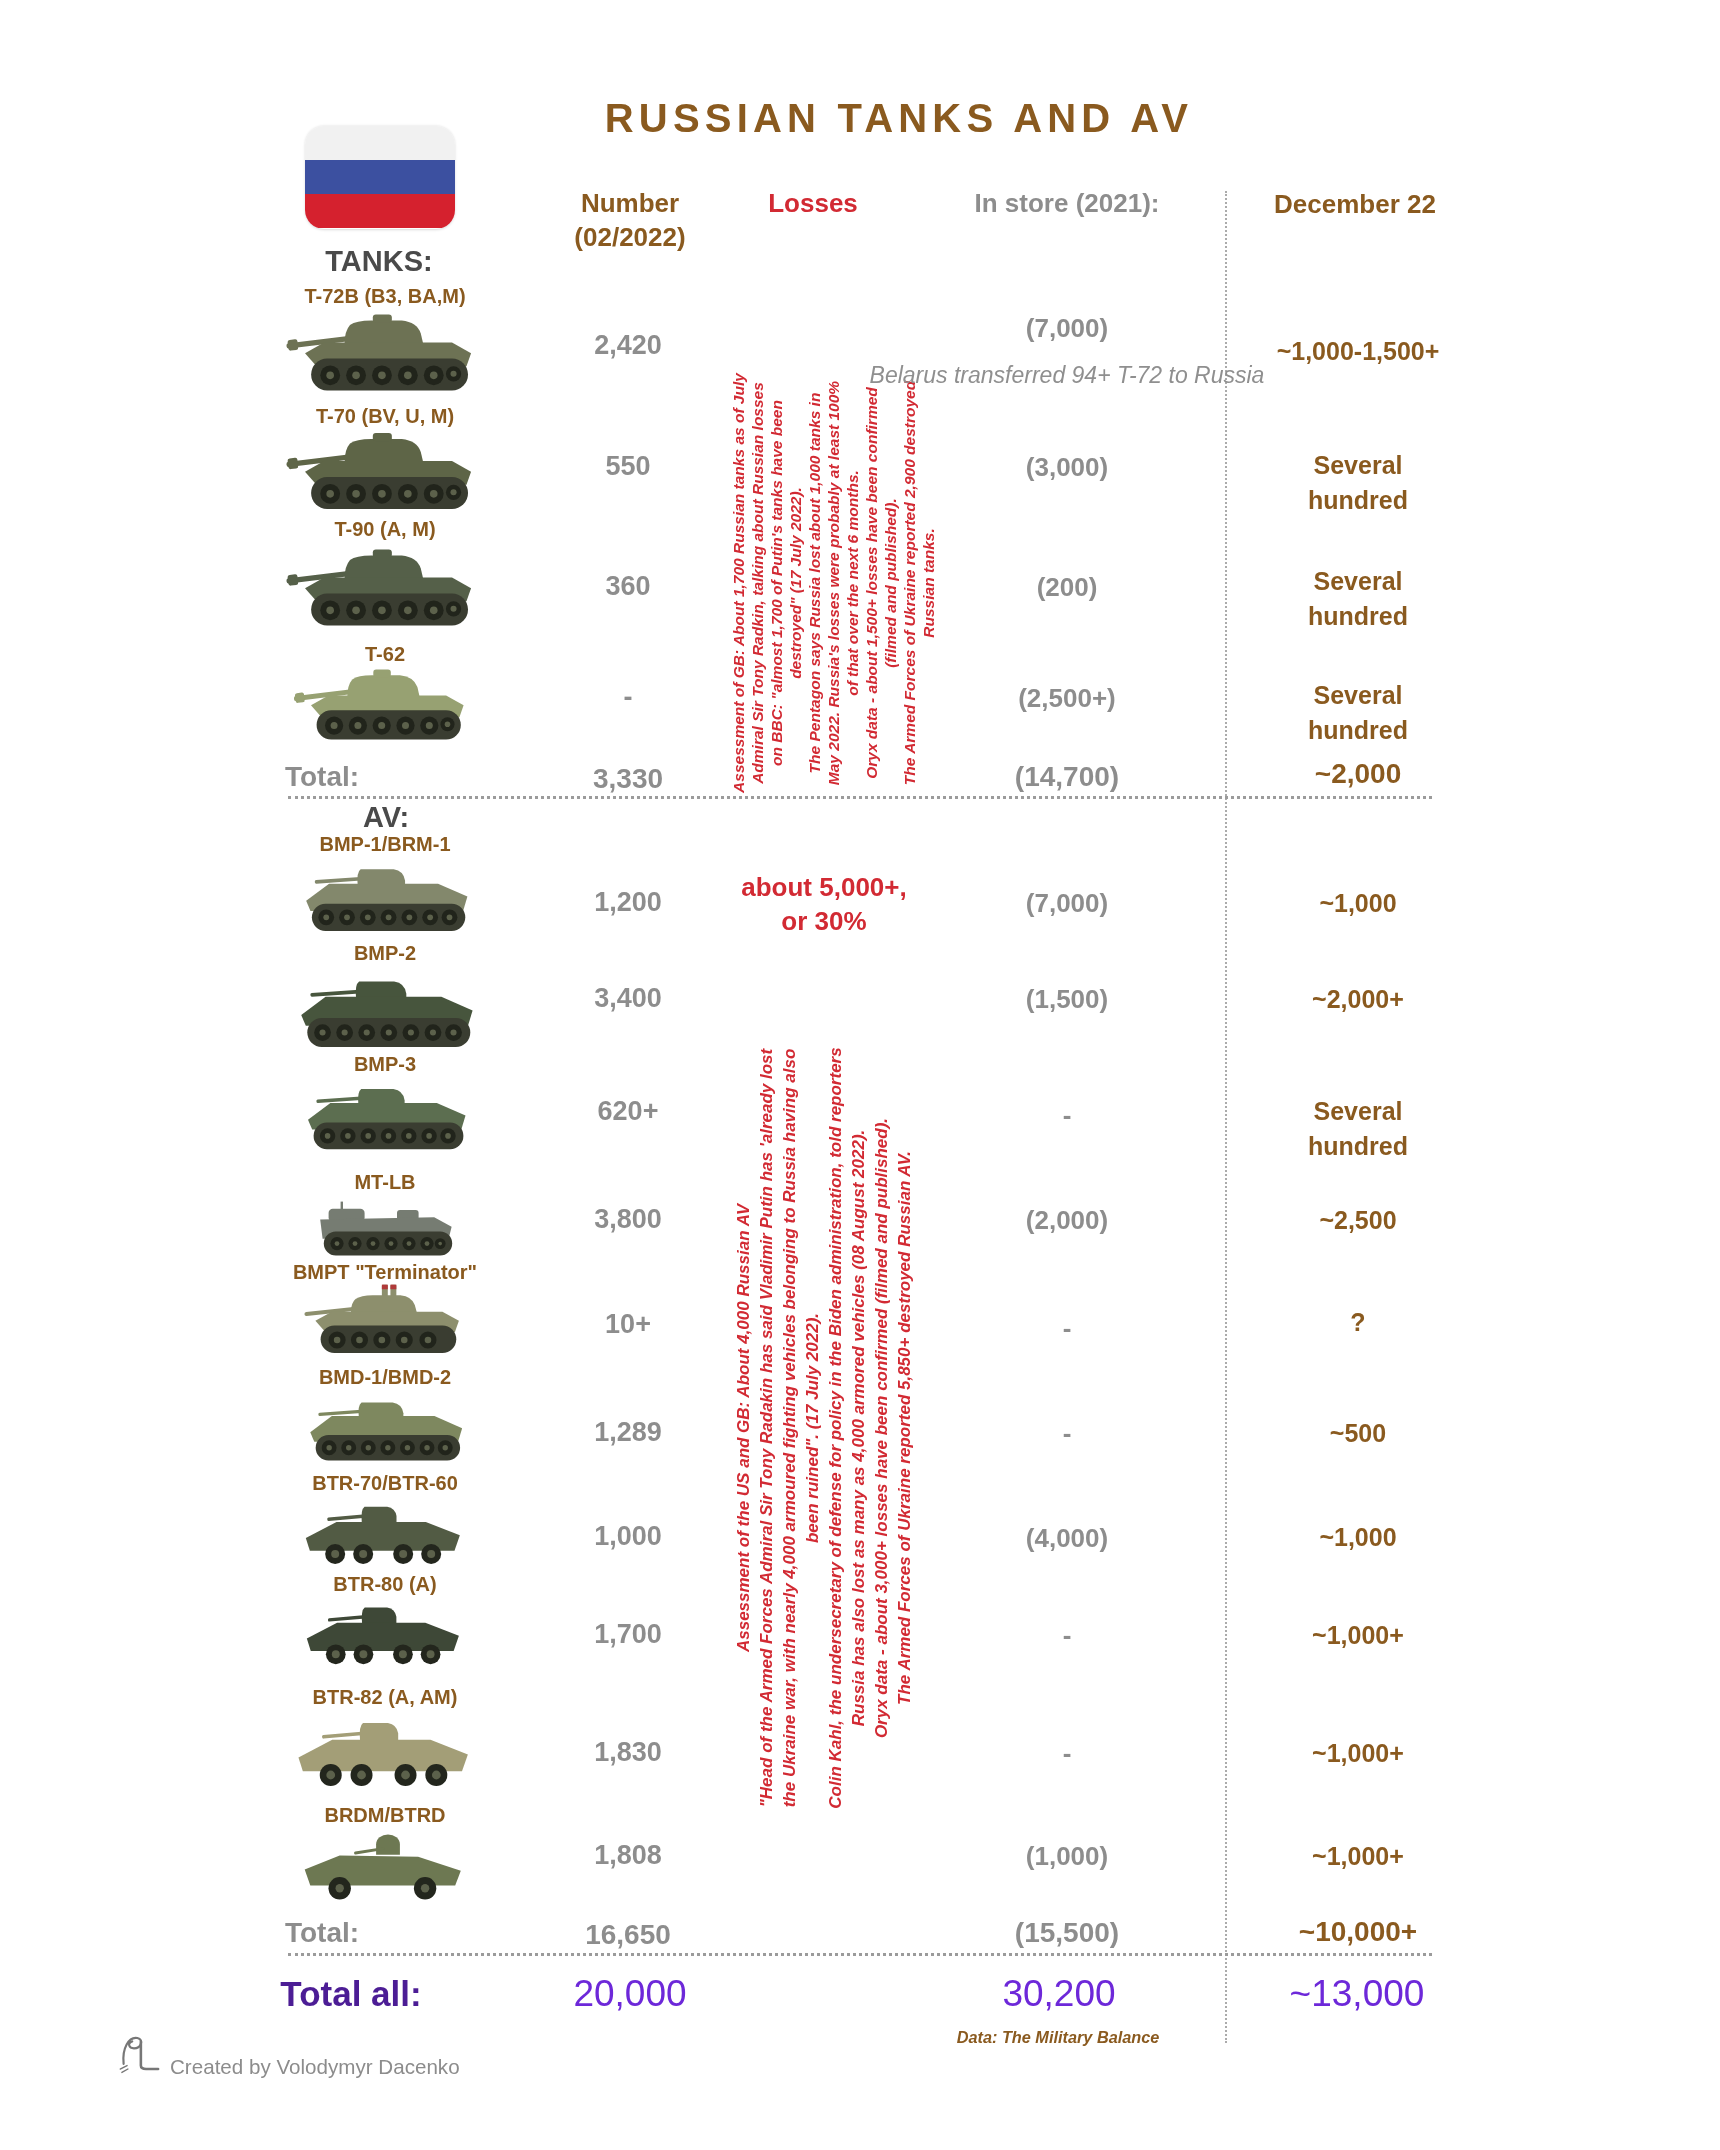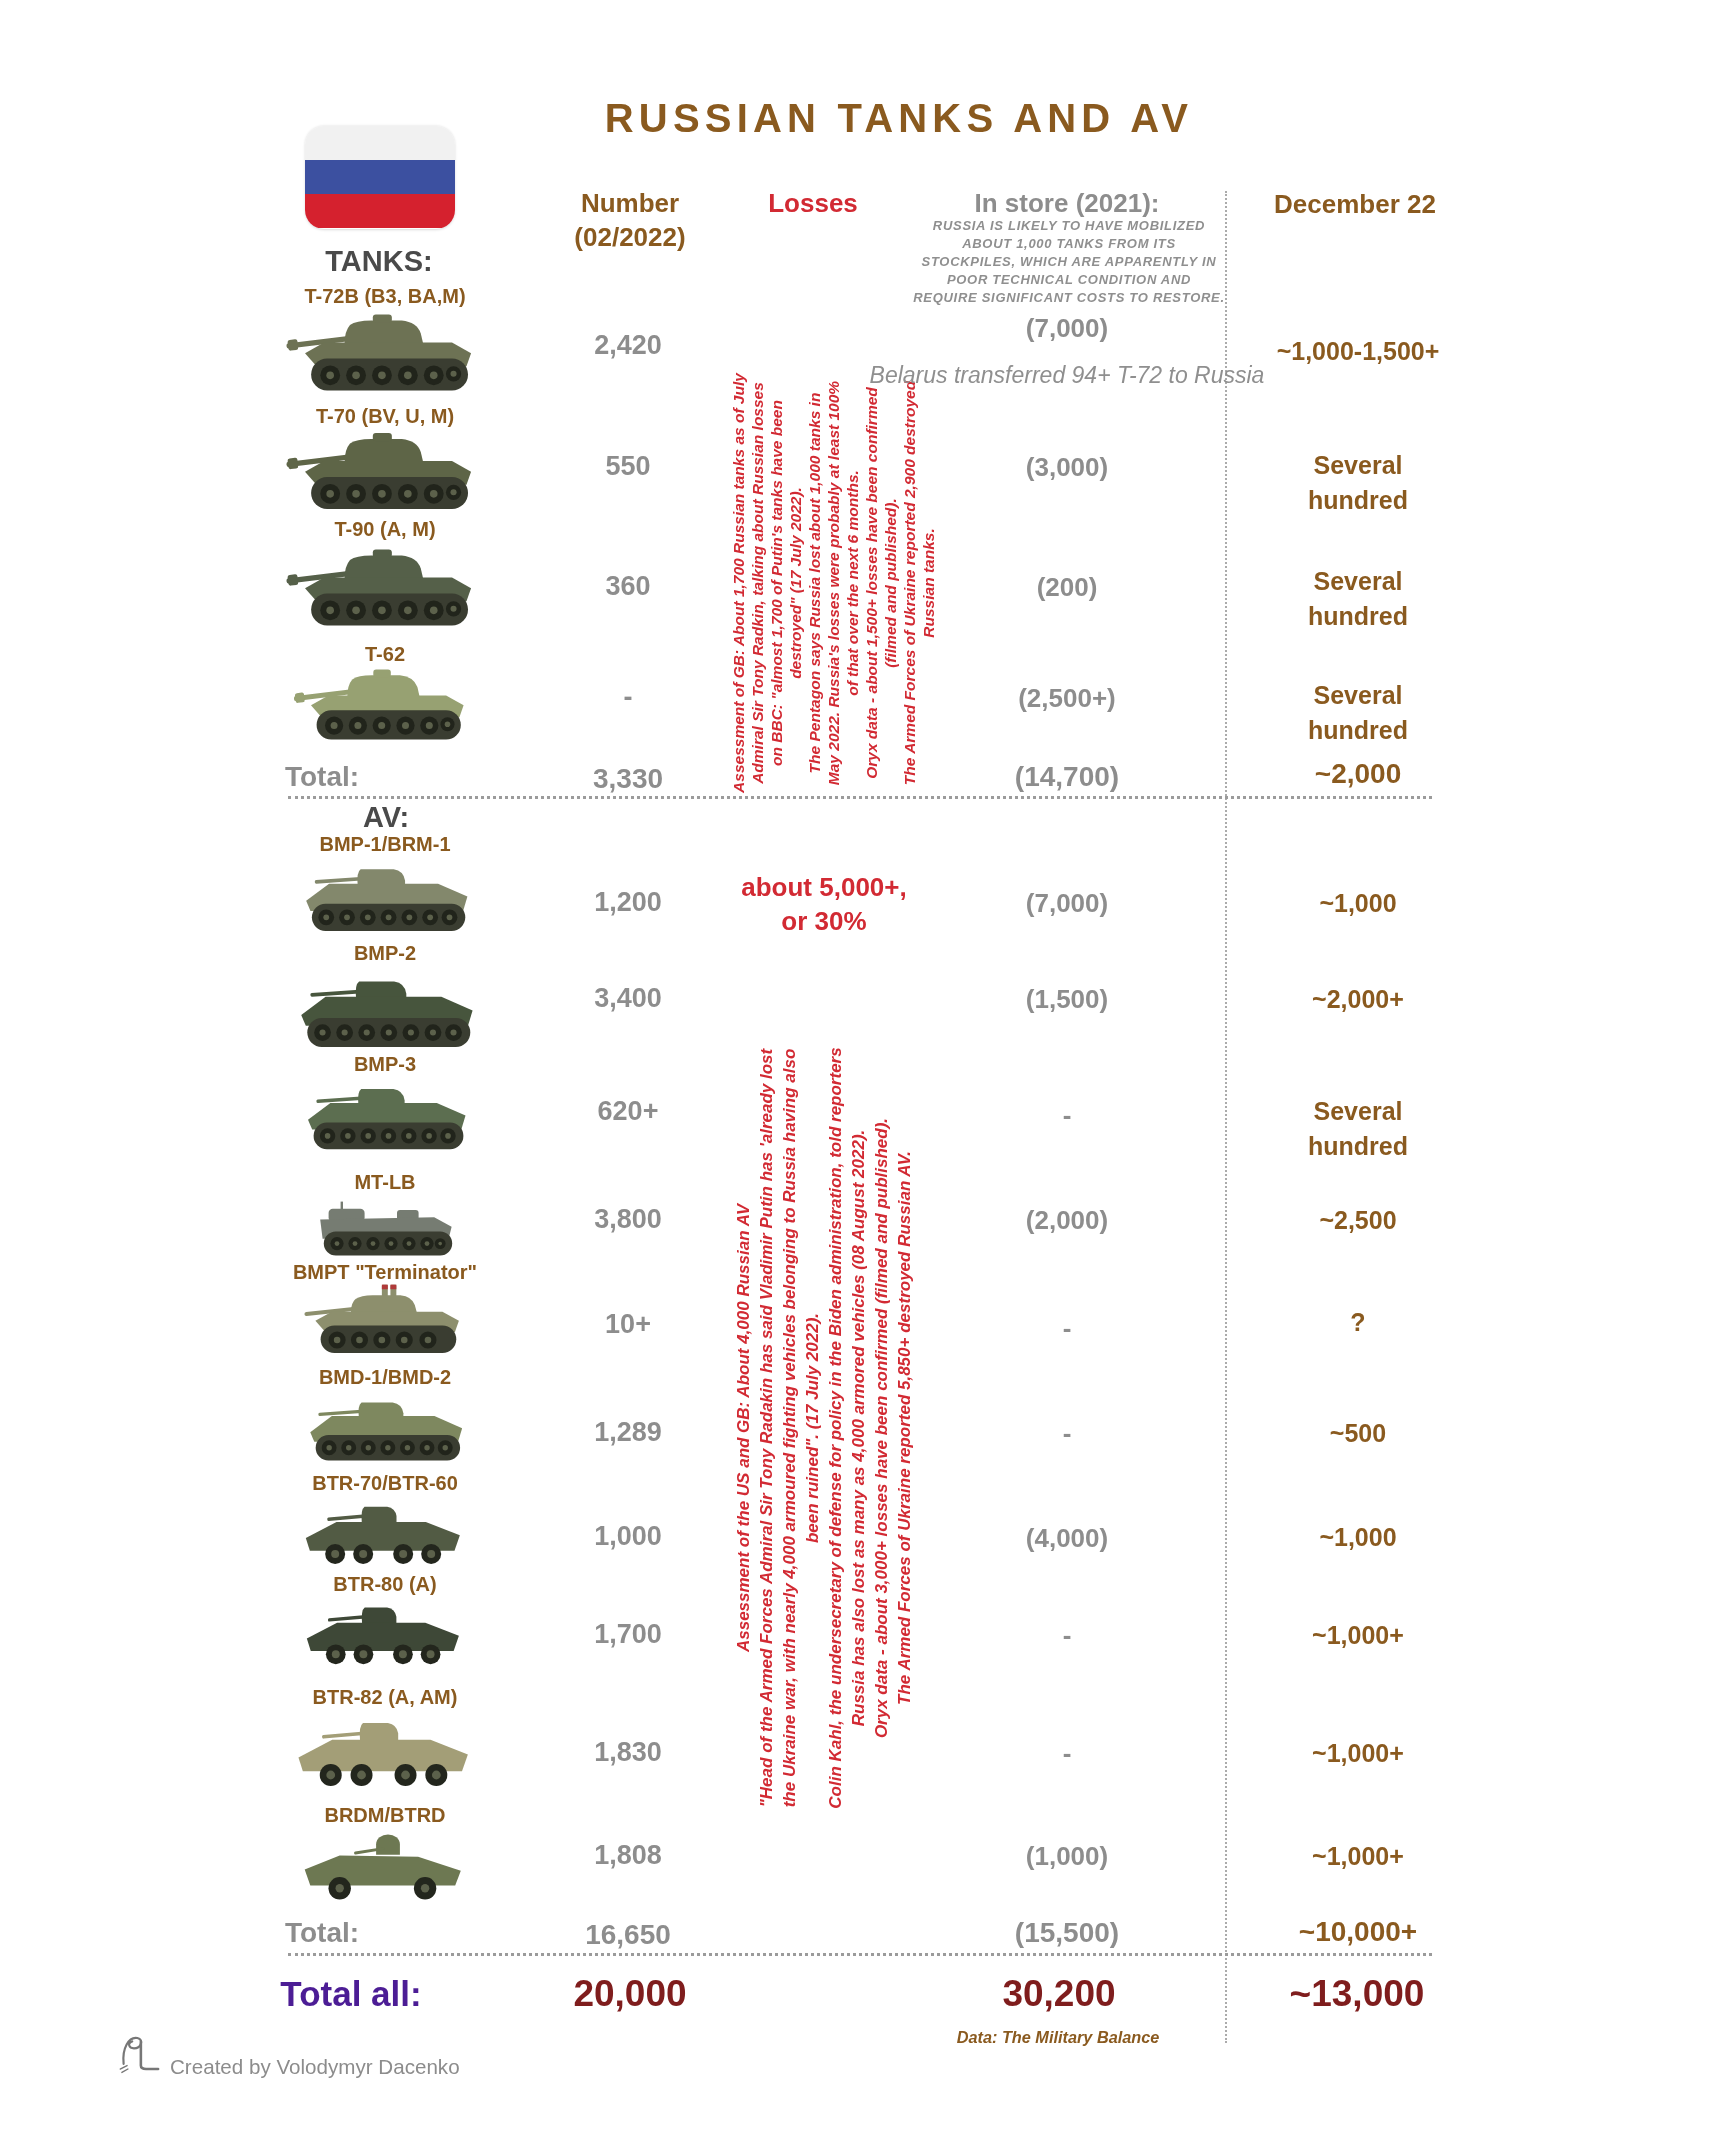"RUSSIA IS LIKELY TO HAVE" div.c { html: <div>RUSSIA IS LIKELY TO HAVE MOBILIZED ABOUT 1,000 TANKS FROM ITS STOCKPILES, WHICH ARE APPARENTLY IN POOR TECHNICAL CONDITION AND REQUIRE SIGNIFICANT COSTS TO RESTORE.</div> -> none }
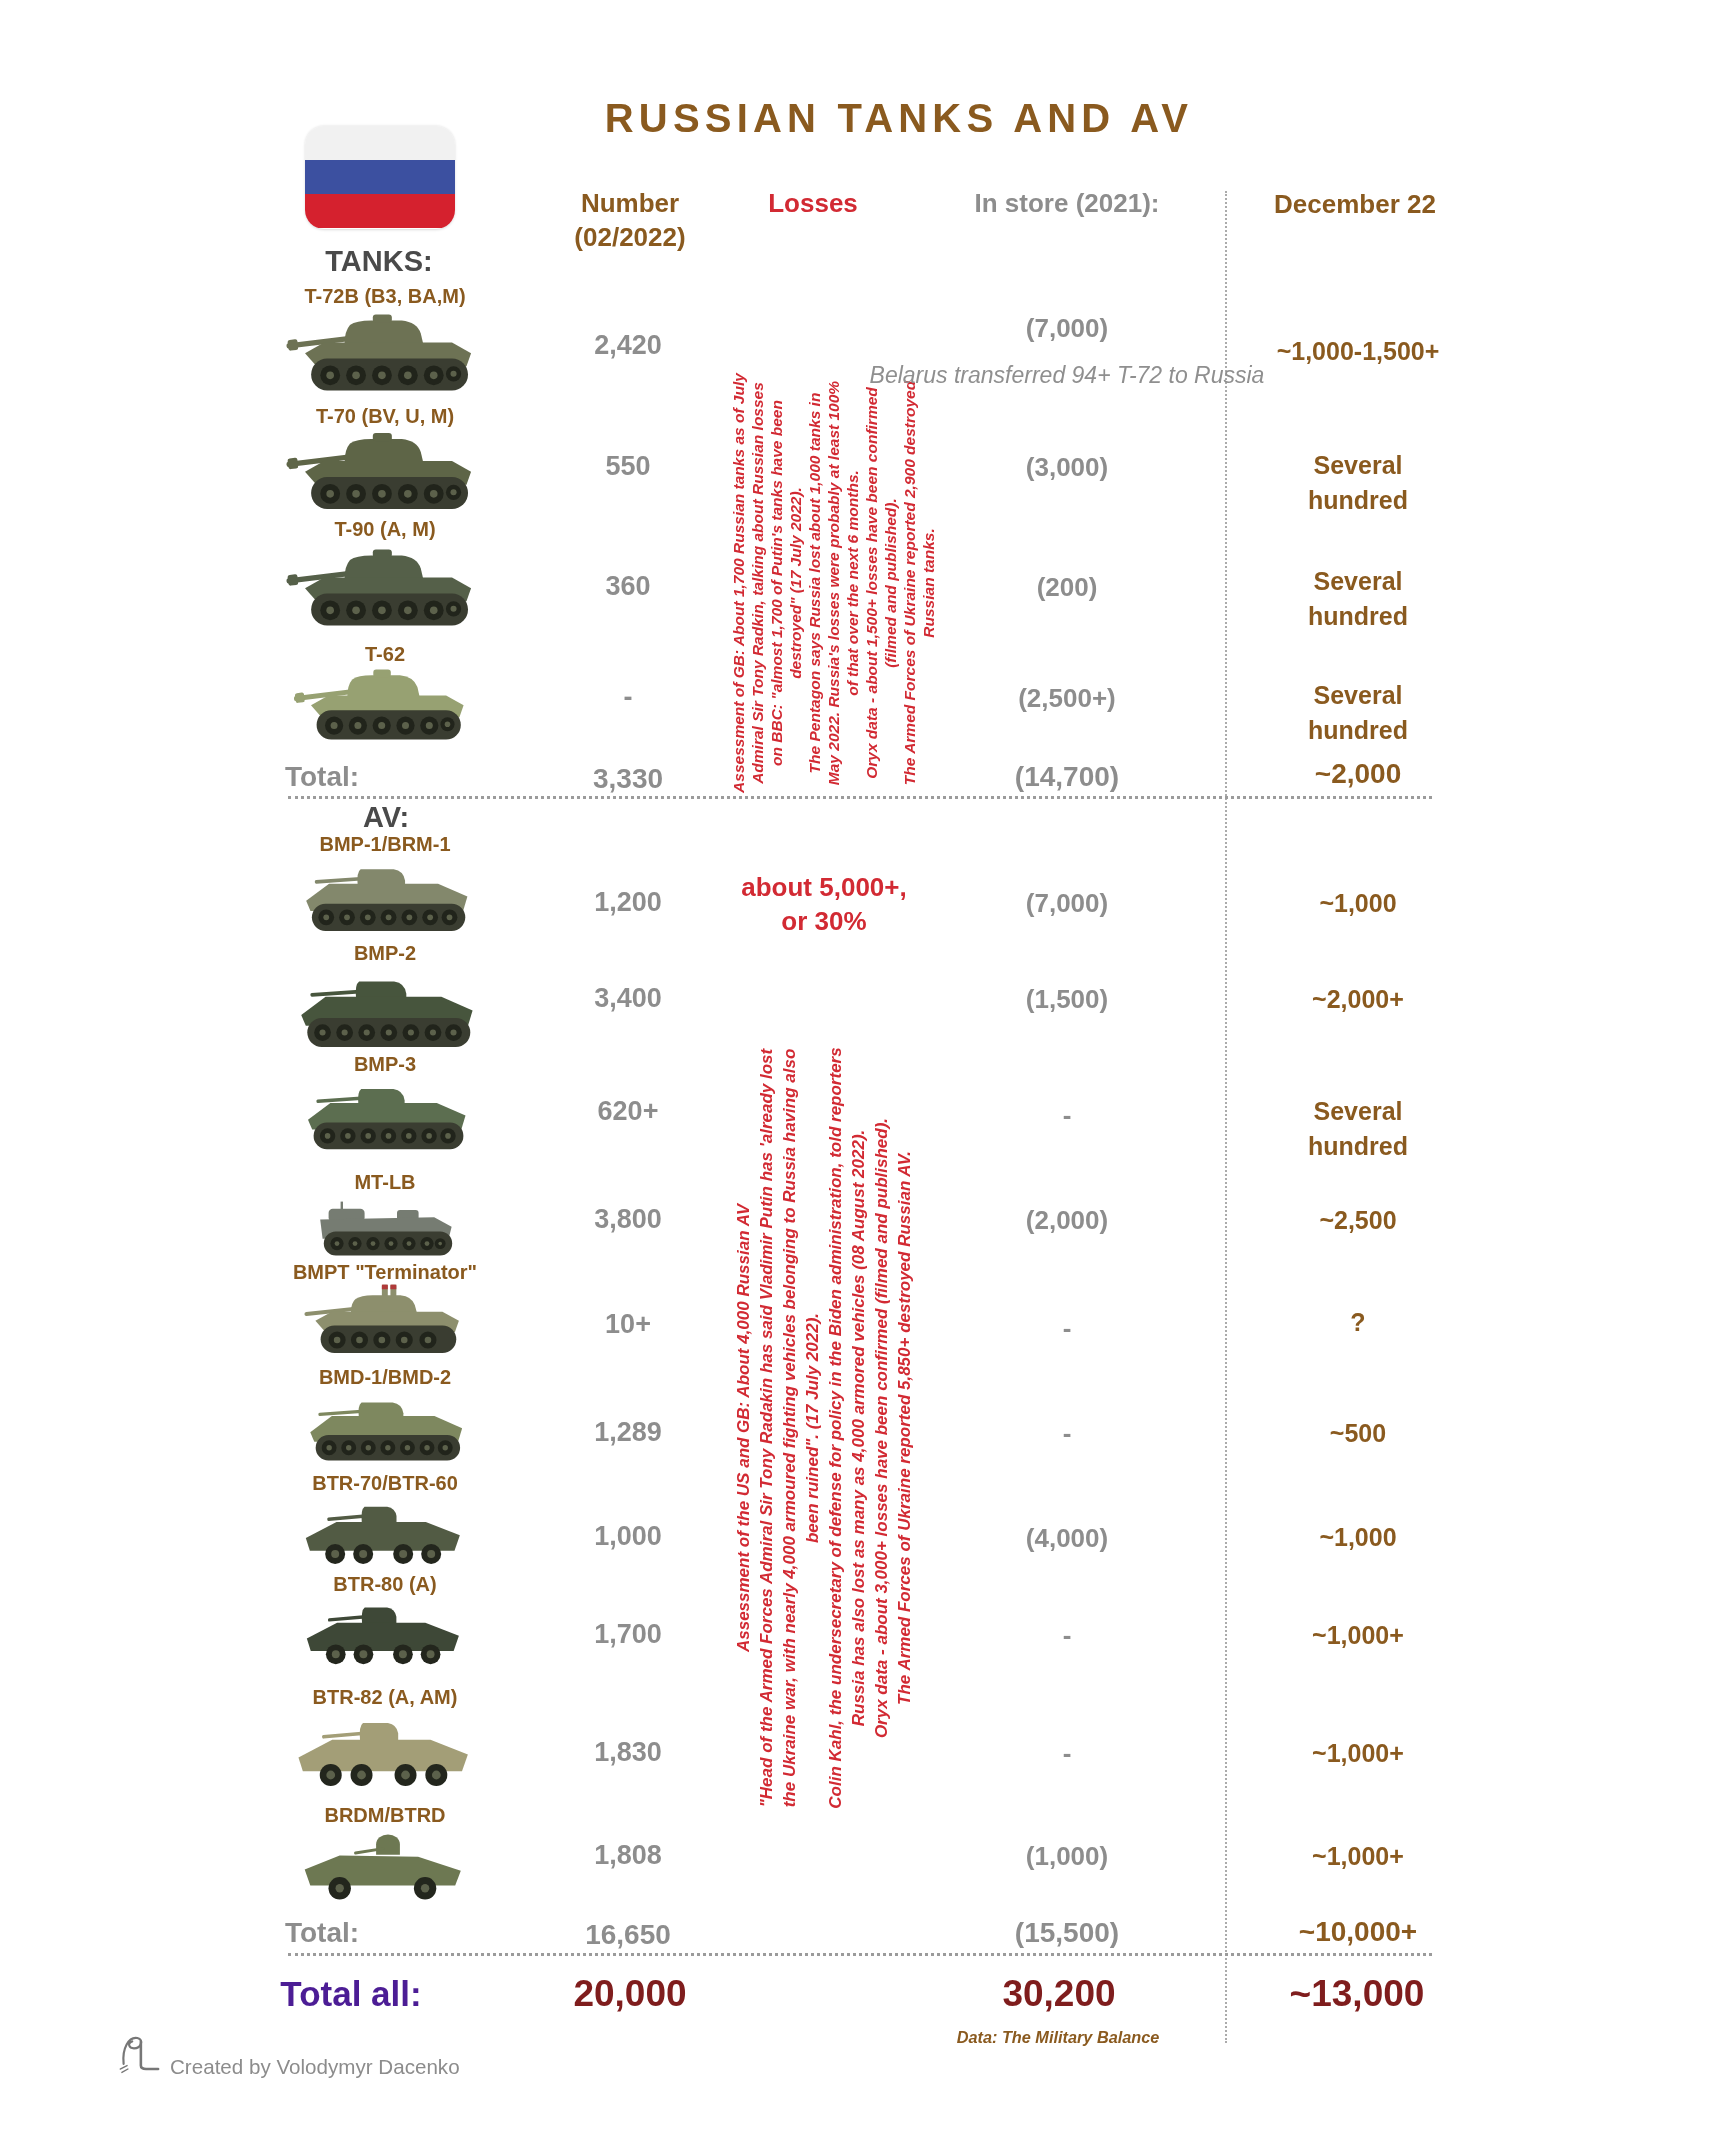"20,000" .grand-num { color: #7f1d1d -> #6d28d9; font-weight: 700 -> 400 }
